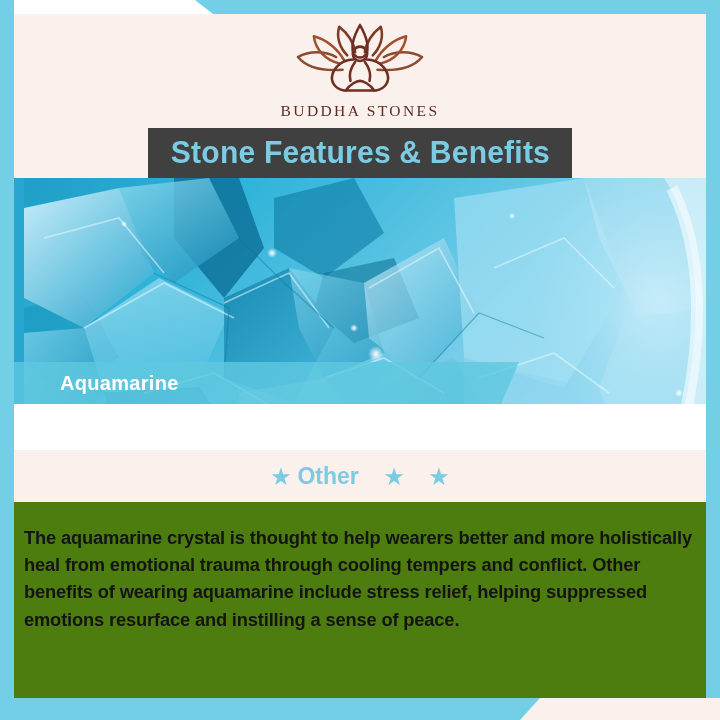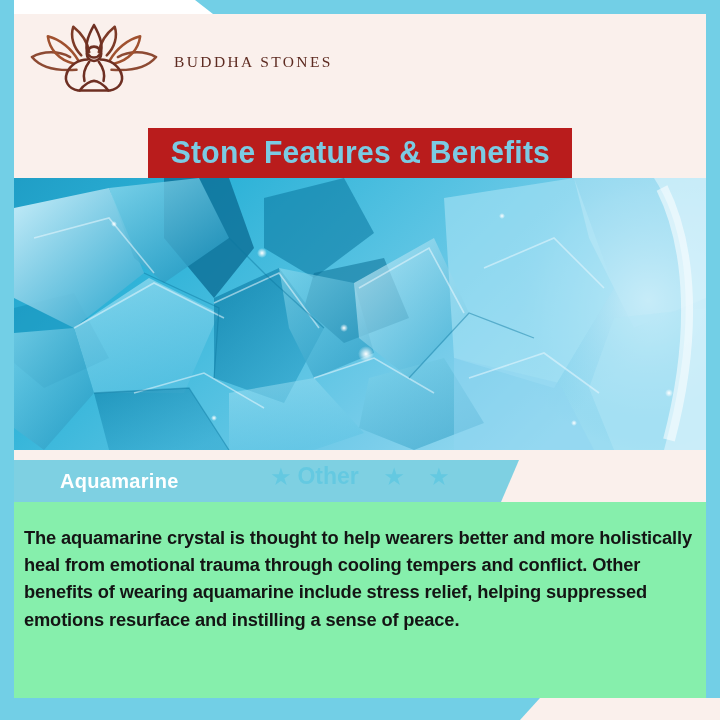"BUDDHA STONES" .logo-wrap { flex-direction: row -> column }
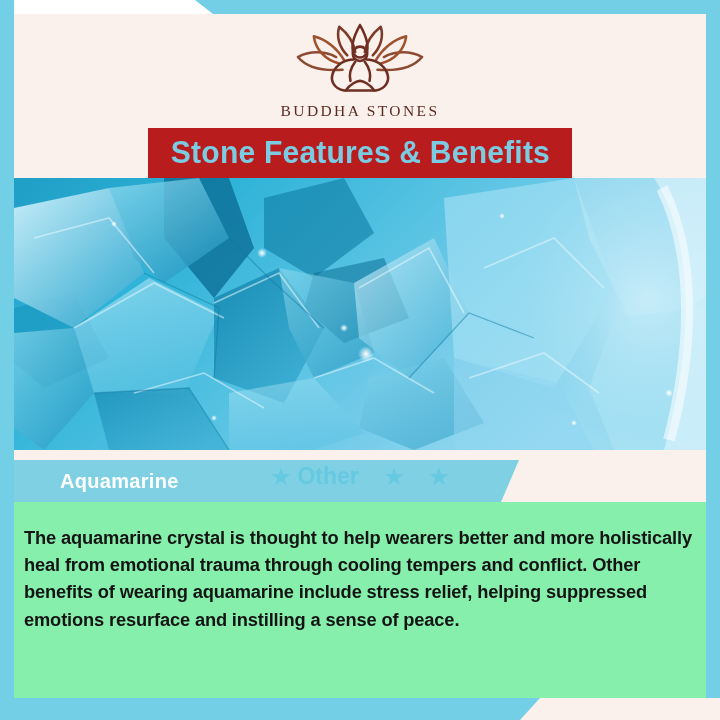"Stone Features & Benefits" .title-banner { background: #b91c1c -> #404040 }
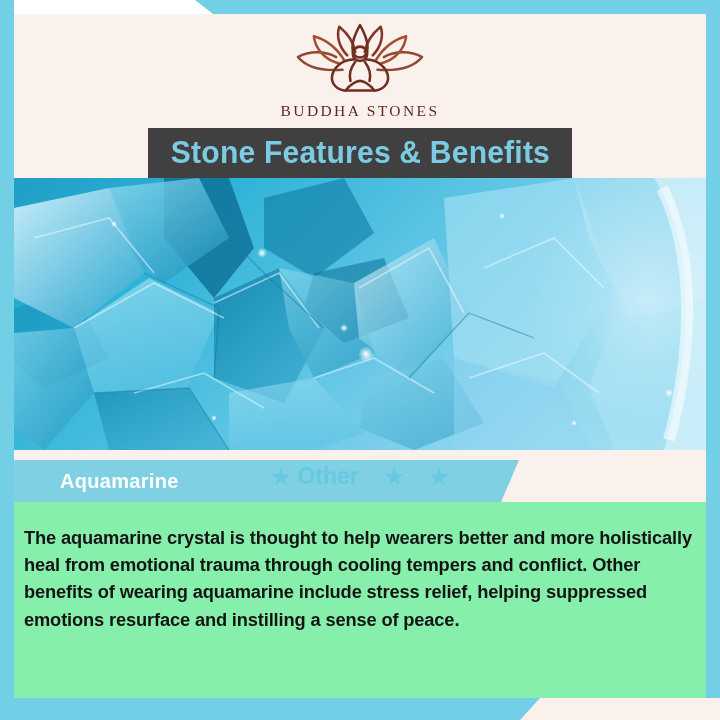"Aquamarine" .hero { height: 324px -> 226px; padding-left: none -> 10px }
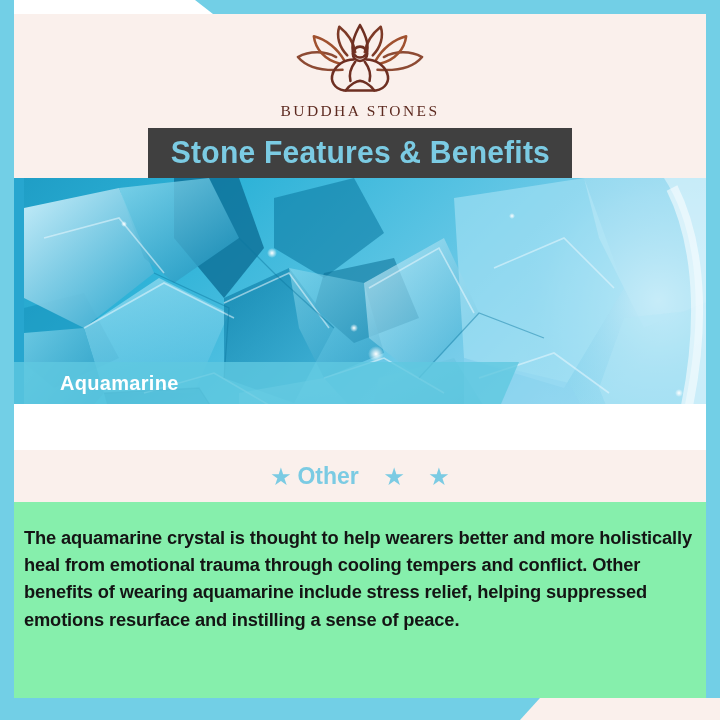"The aquamarine crystal is thought" .body-panel { background: #86efac -> #4d7c0f }
